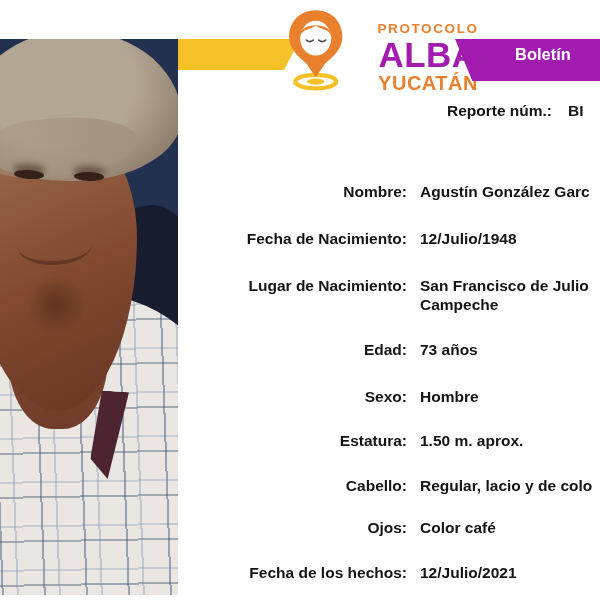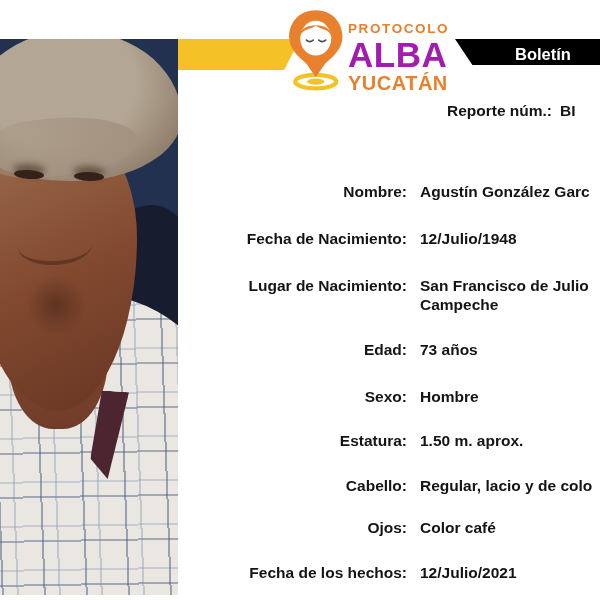"PROTOCOLO" .logo-text { left: 348px -> 368px; text-align: none -> center }
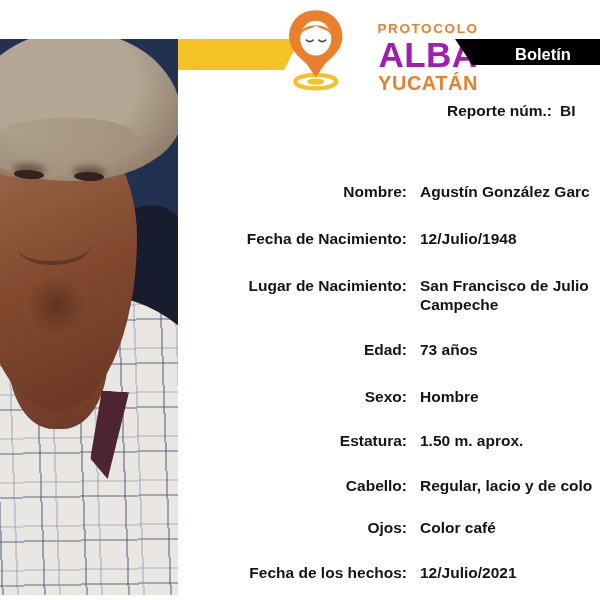"Boletín" .banner { background: #000000 -> #a21caf; height: 26px -> 42px }
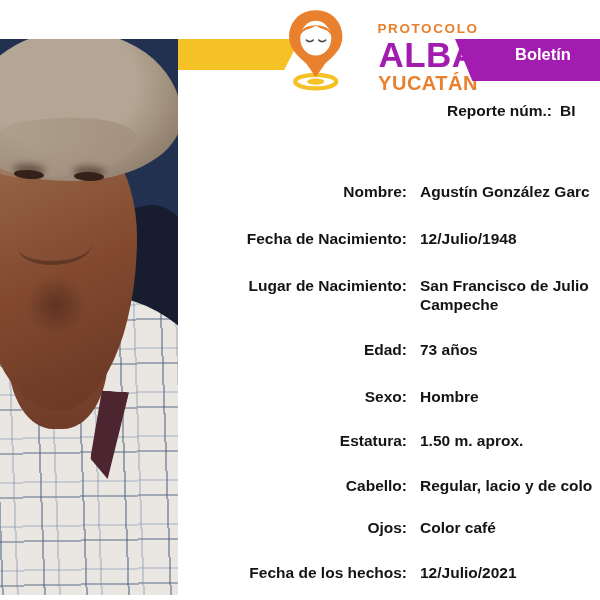"Reporte núm.:" .report-row { gap: 8px -> 16px }
